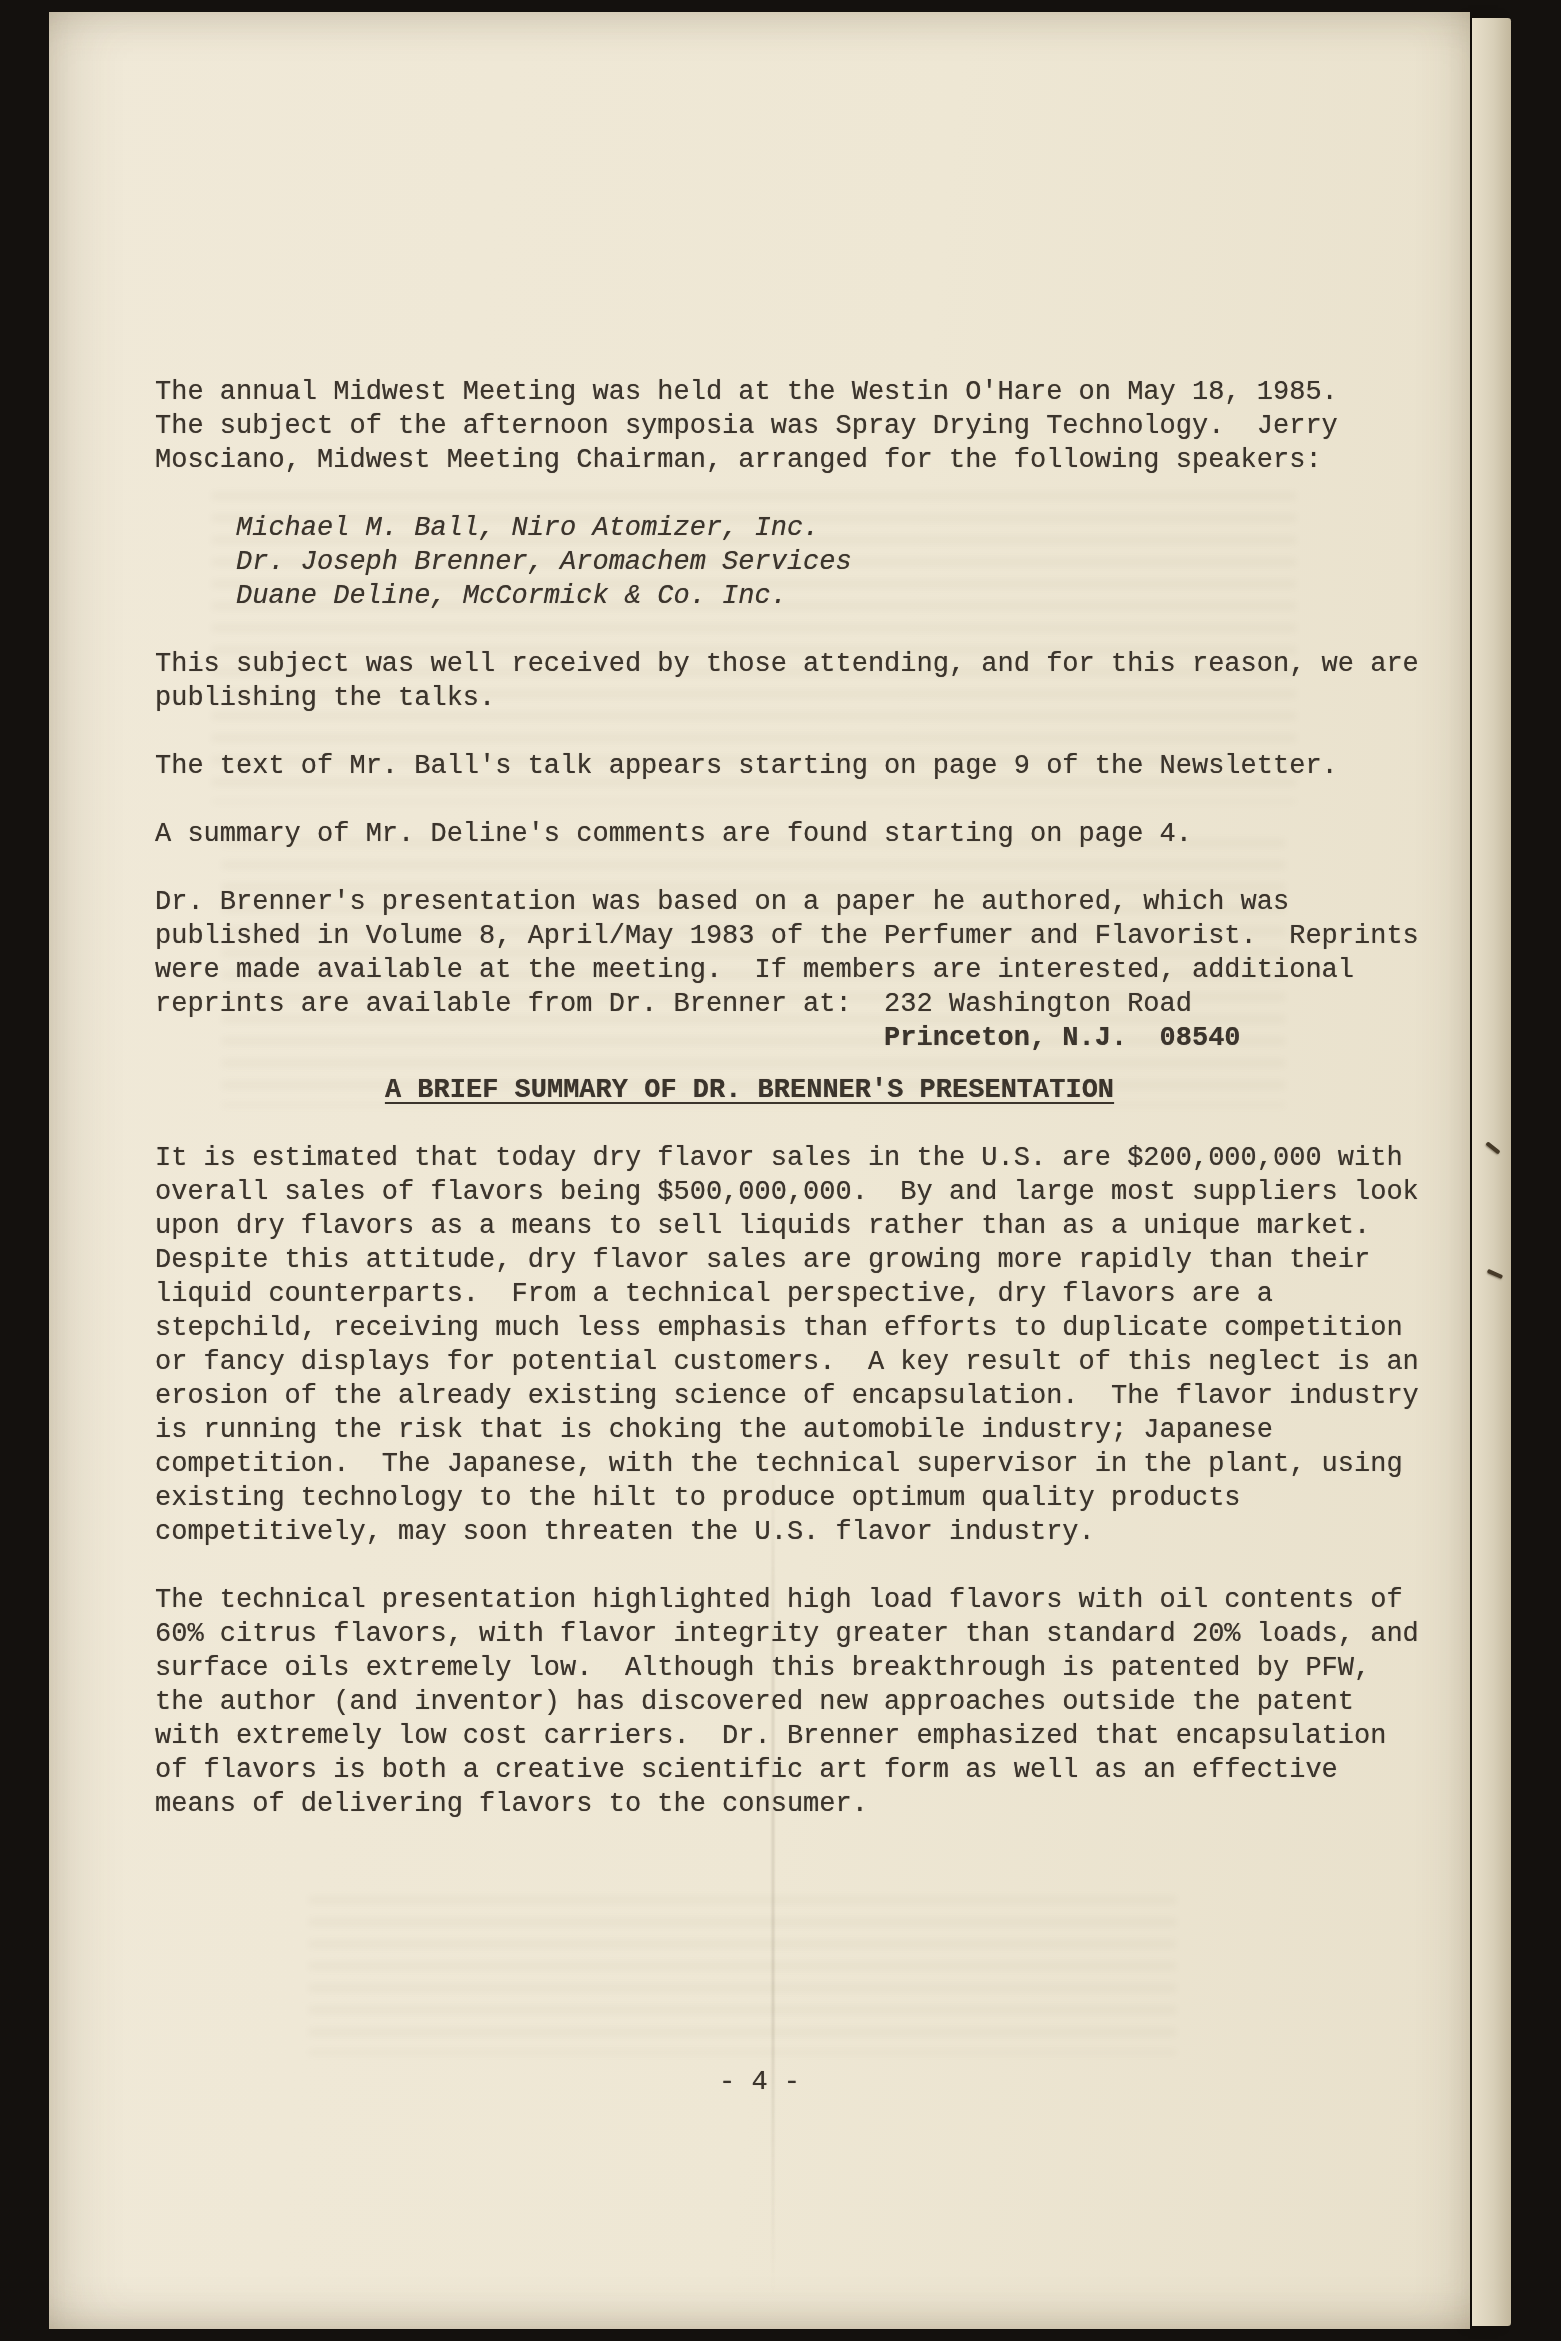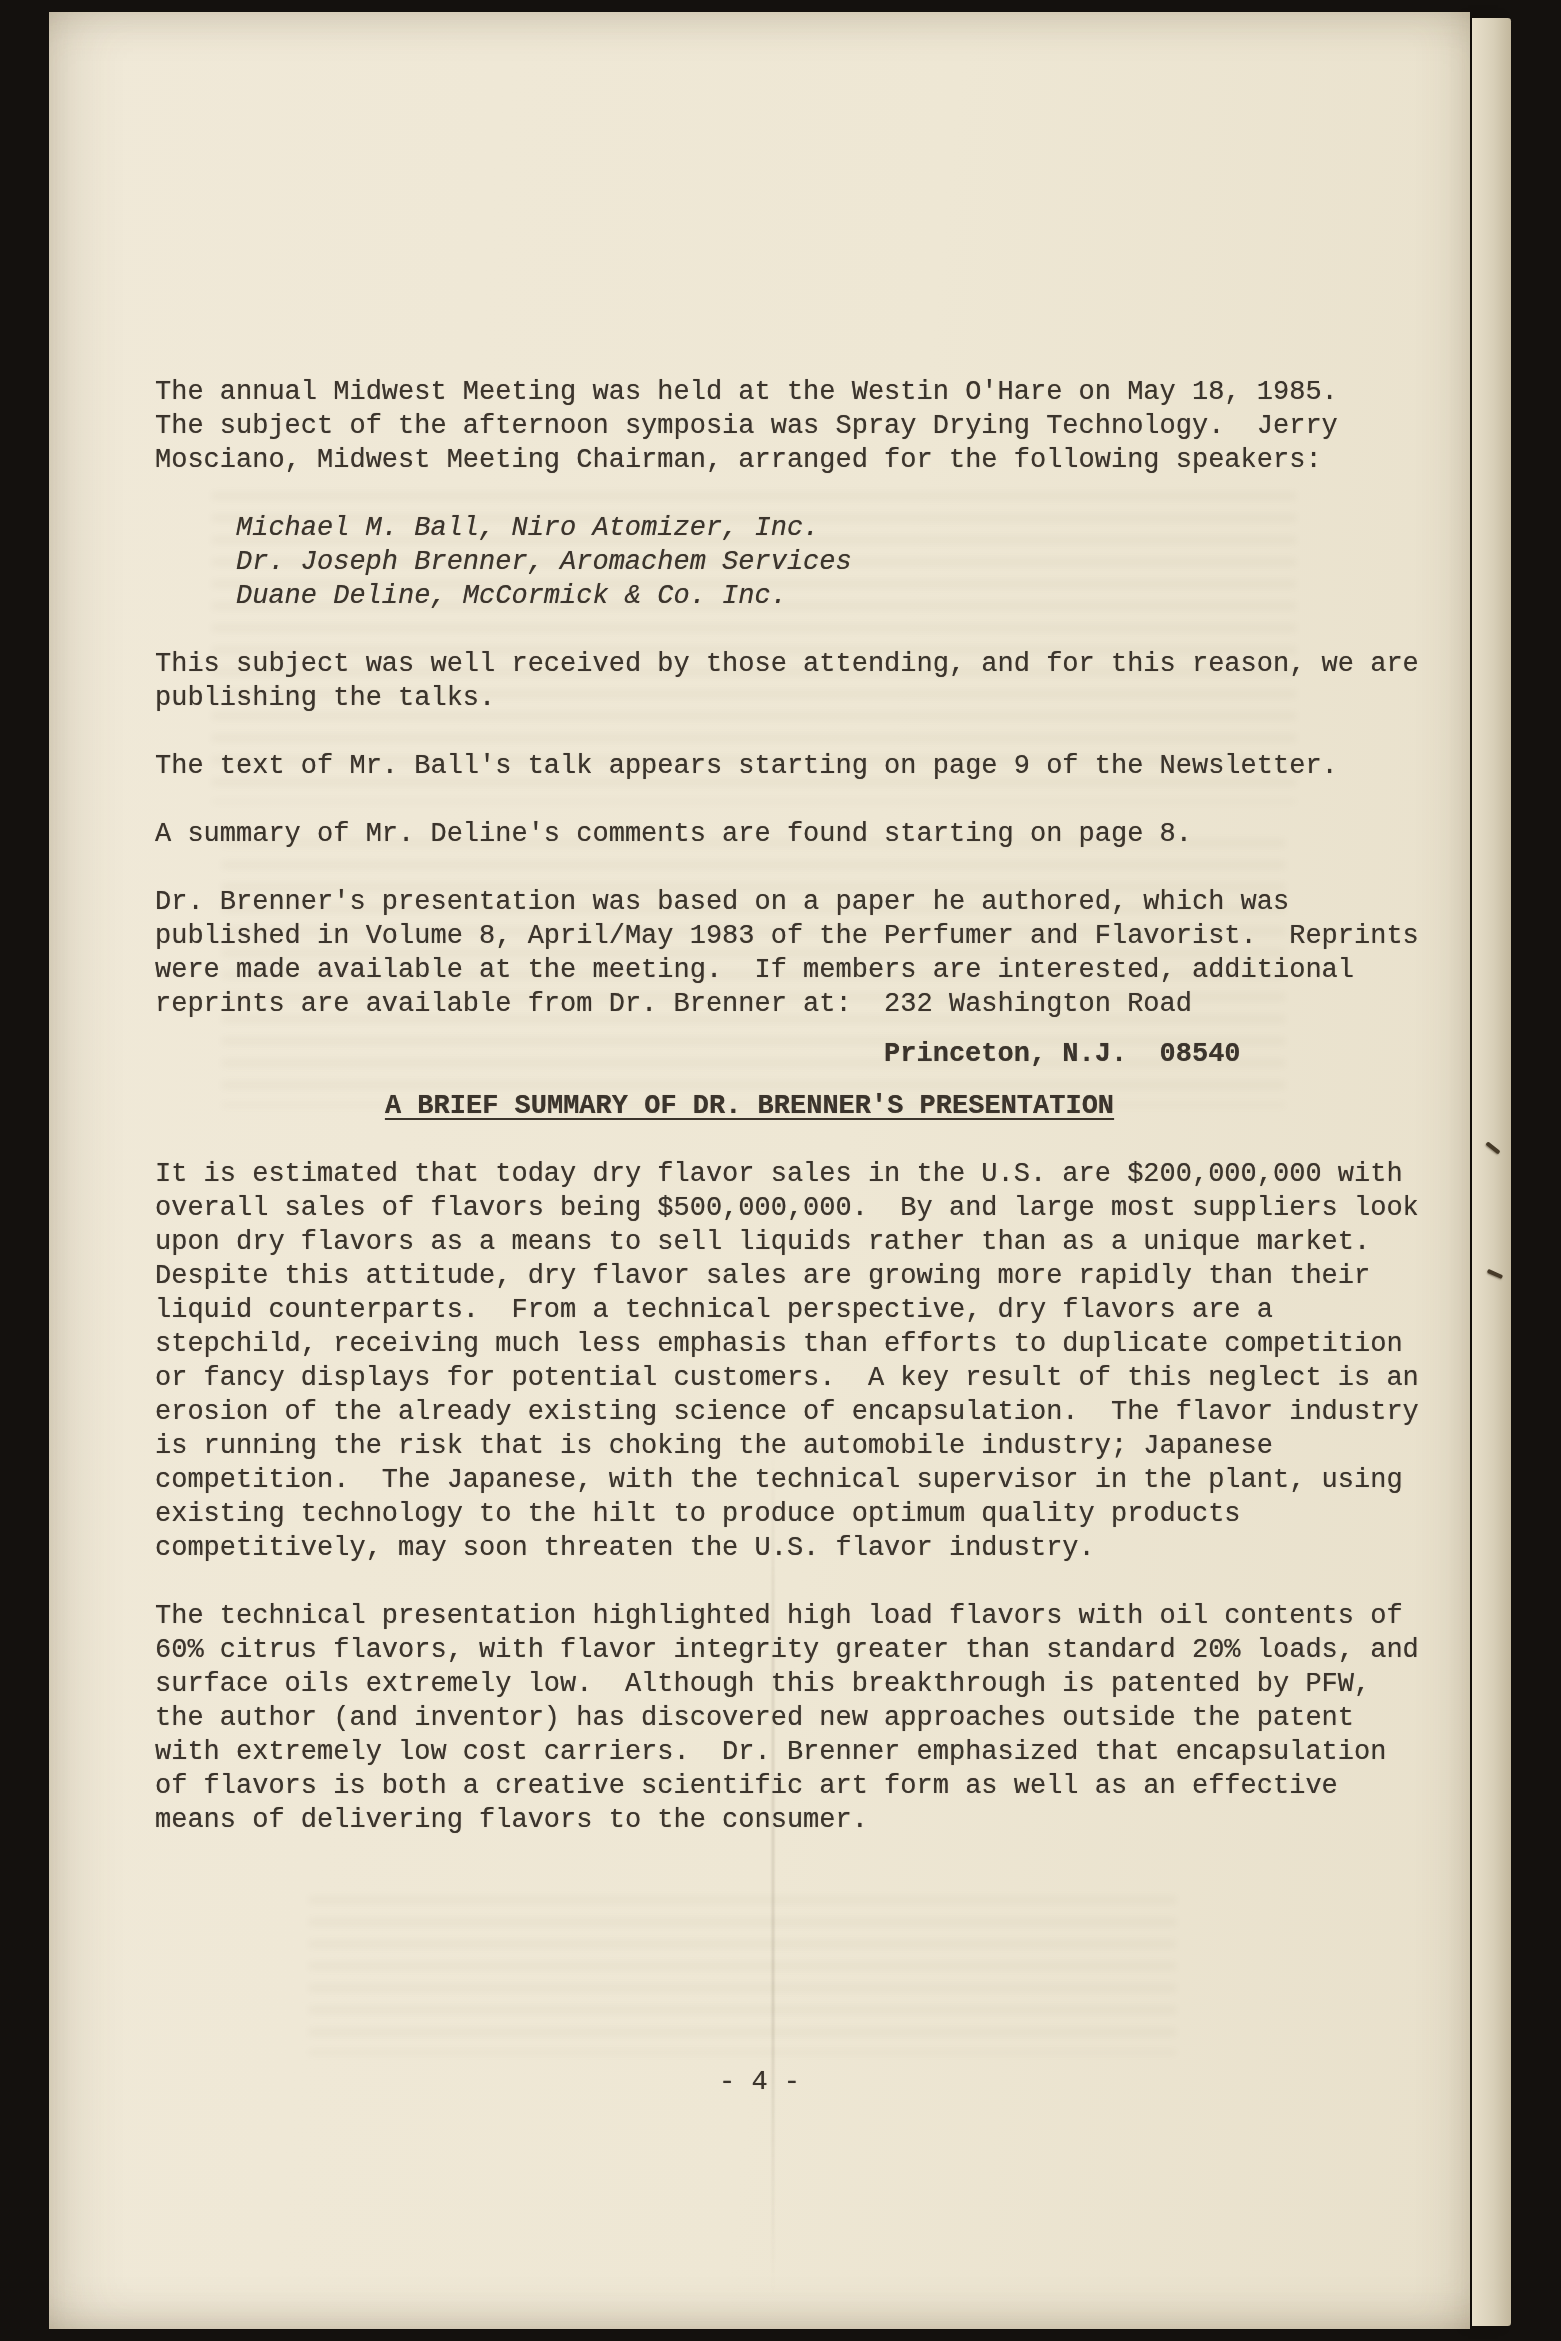"A summary of Mr. Deline's" p.para { text: 8 -> 4 }
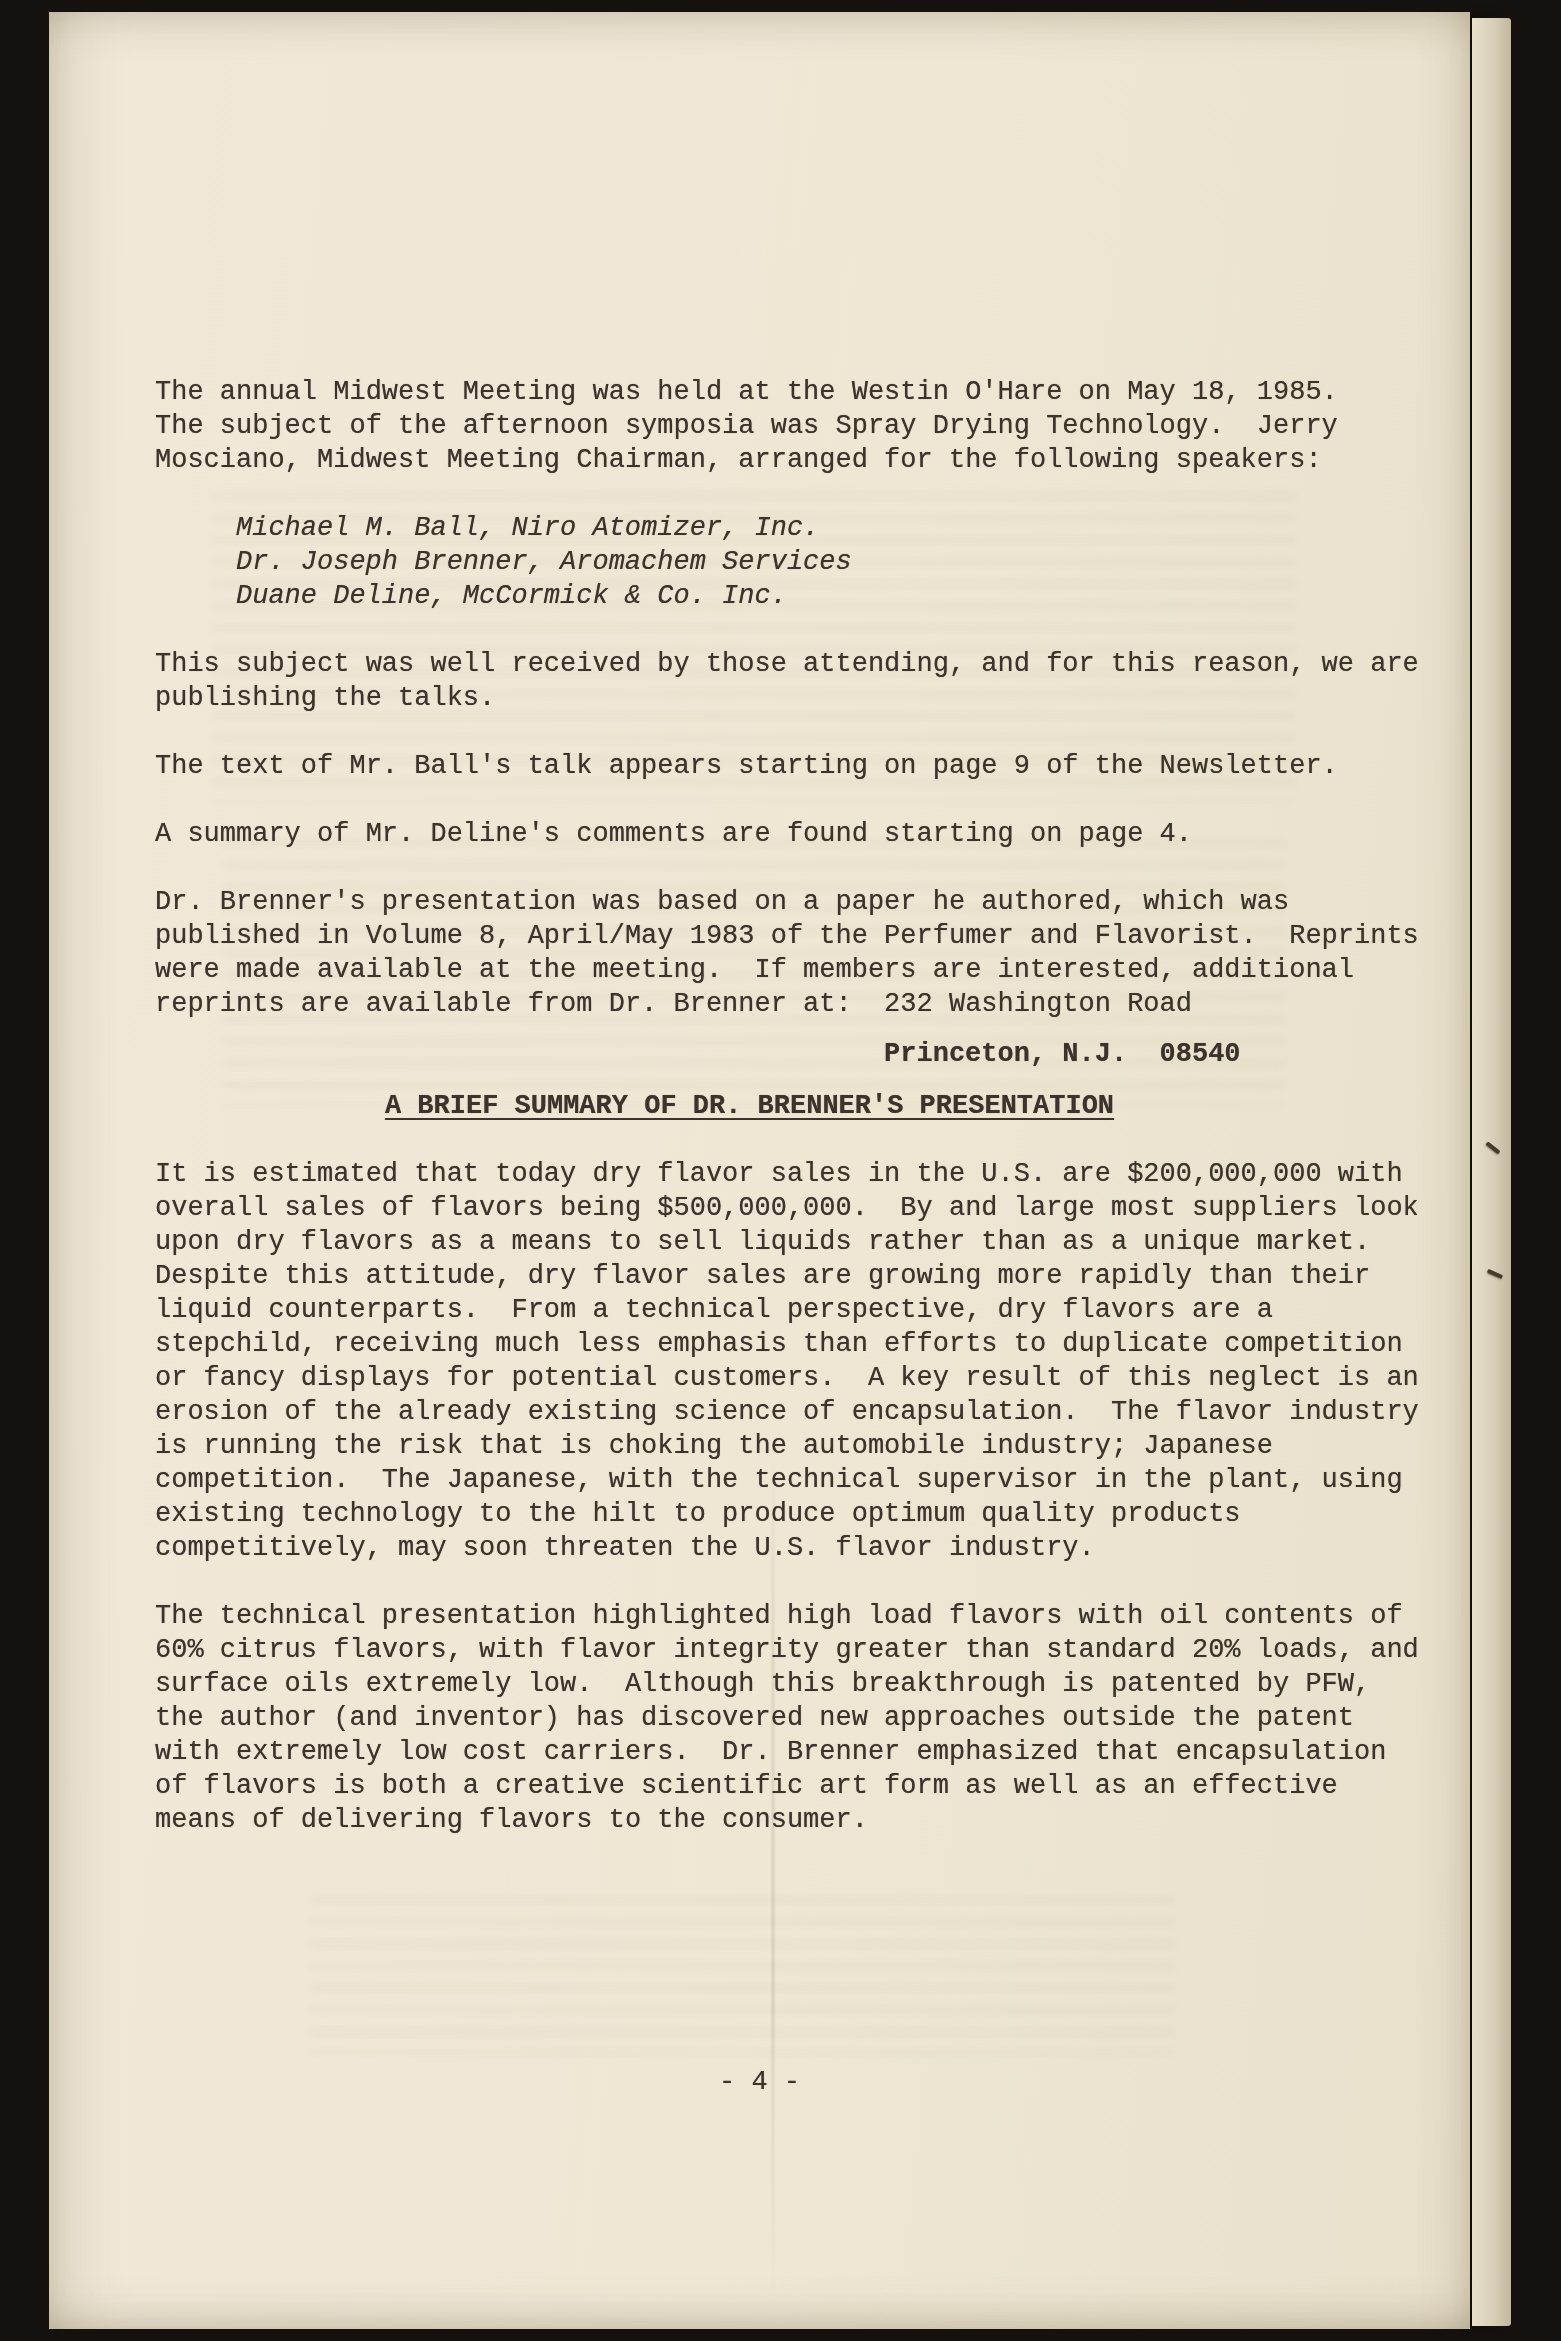"Dr. Brenner's presentation was based" .para.tight { margin-bottom: 16px -> 0 }
